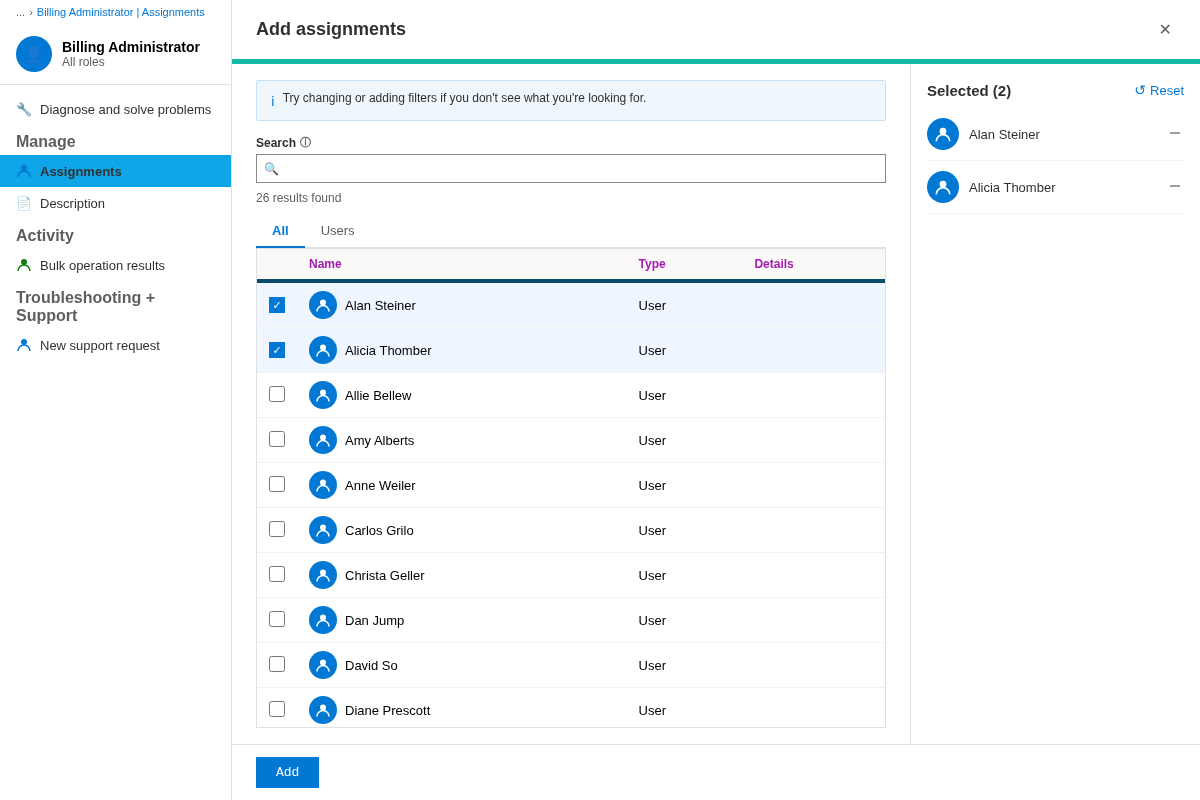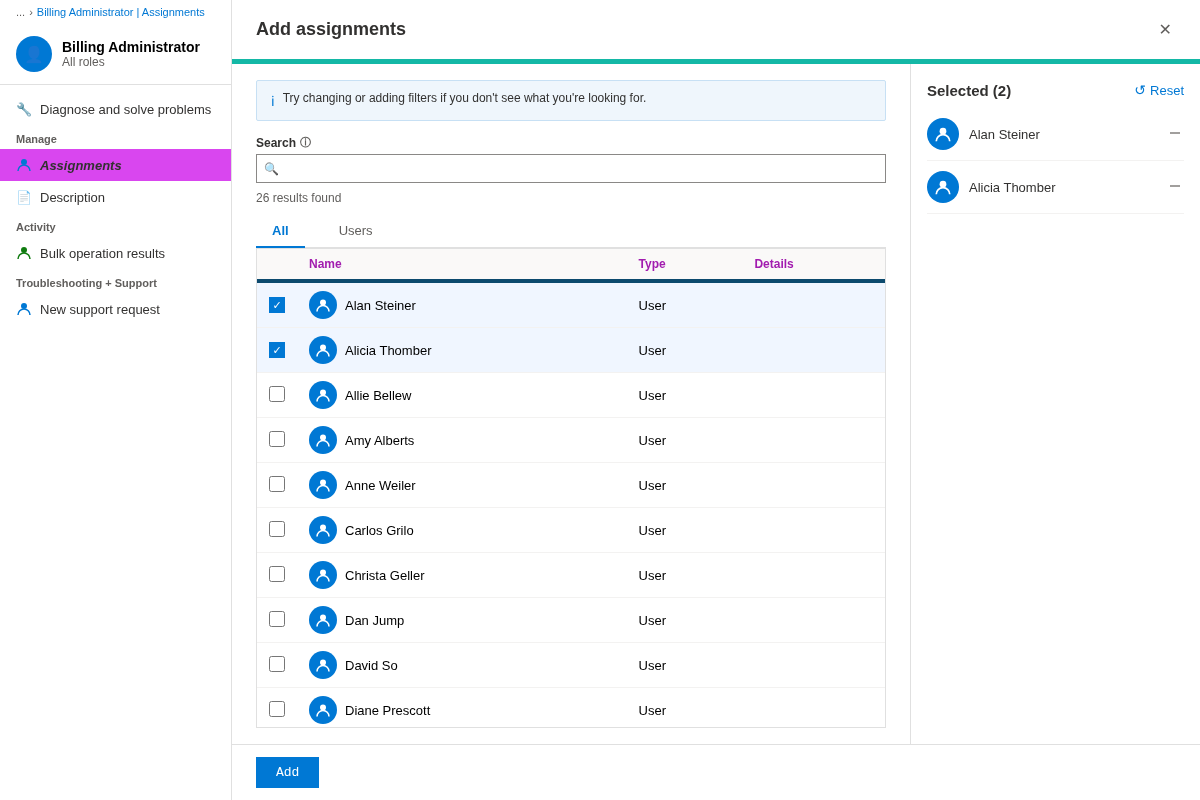"Manage" .nav-section-label { font-size: 11px -> 16px }
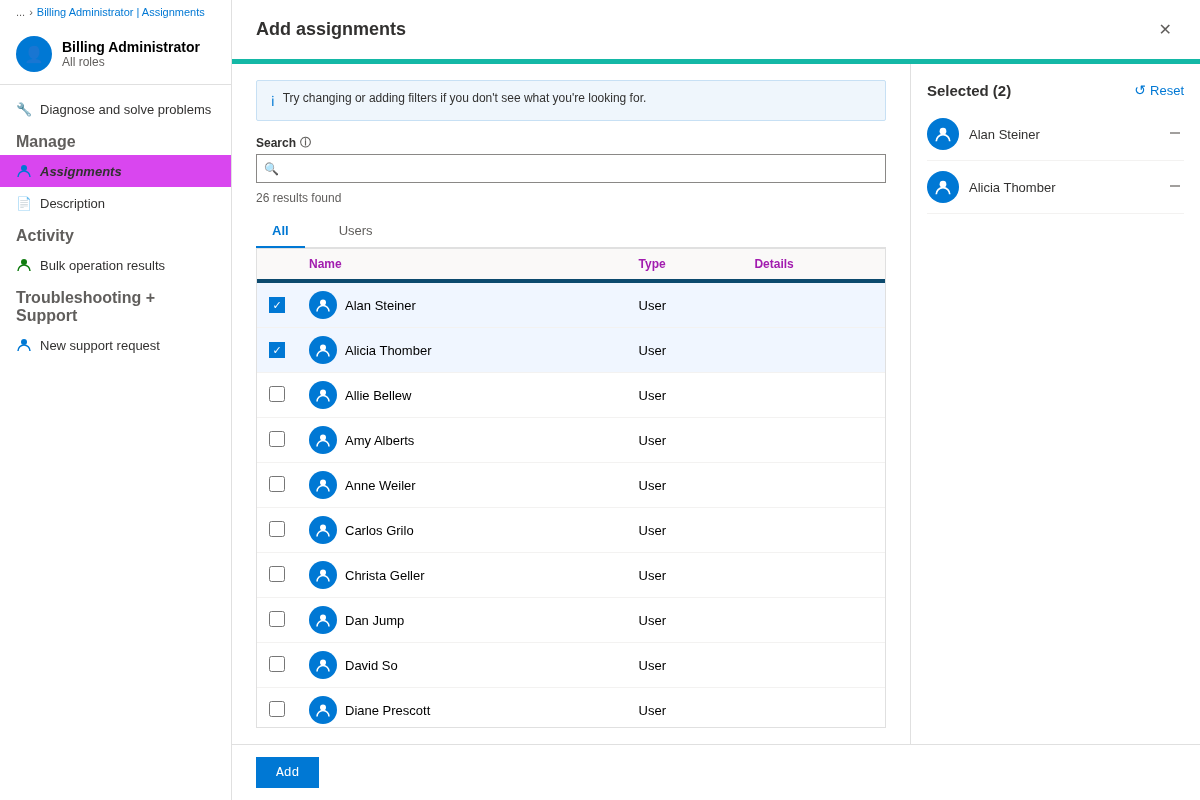"Assignments" .nav-item.active { background: #d946ef -> #0ea5e9; font-style: italic -> none }
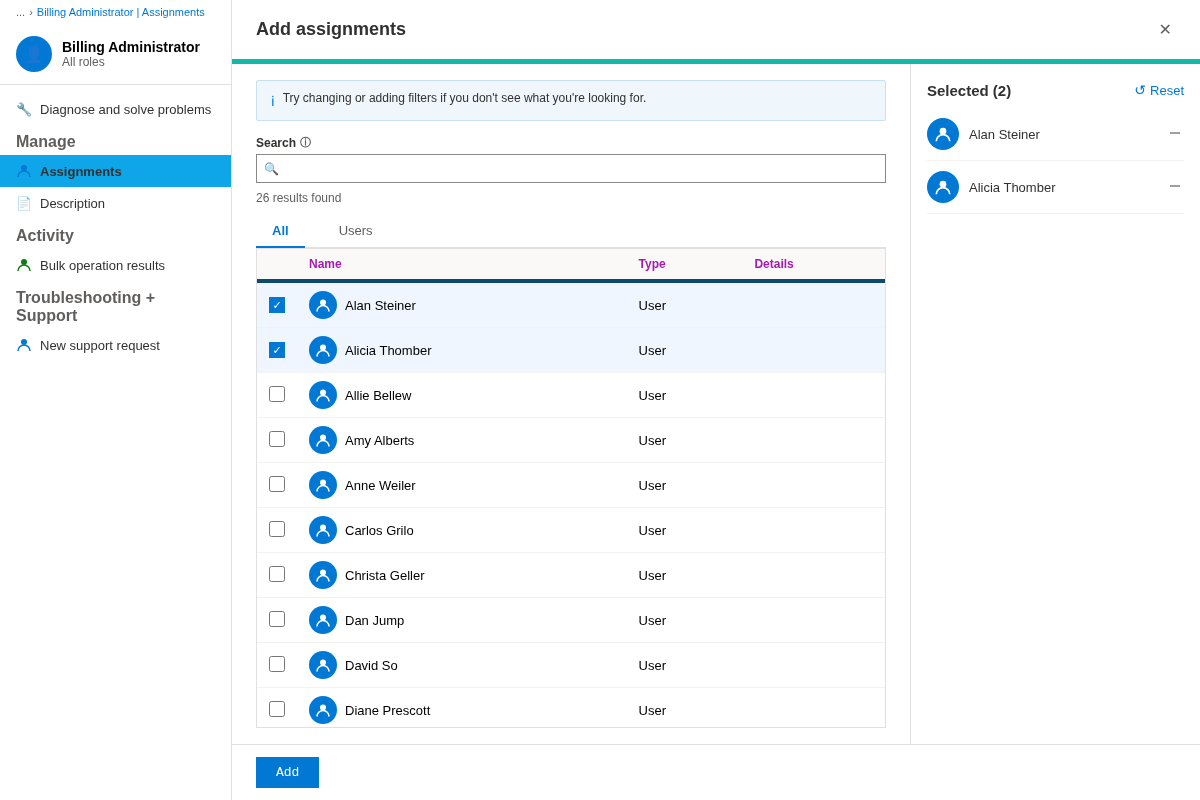"All" .tabs { gap: 18px -> 0 }
